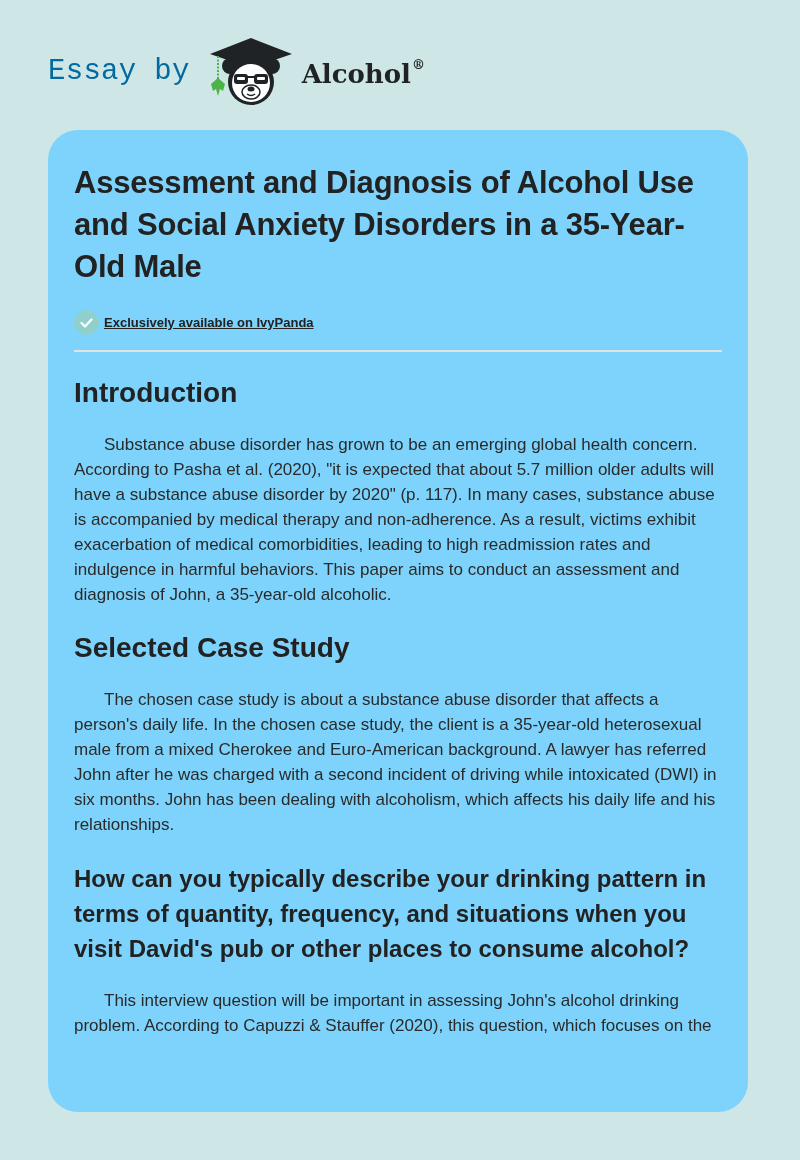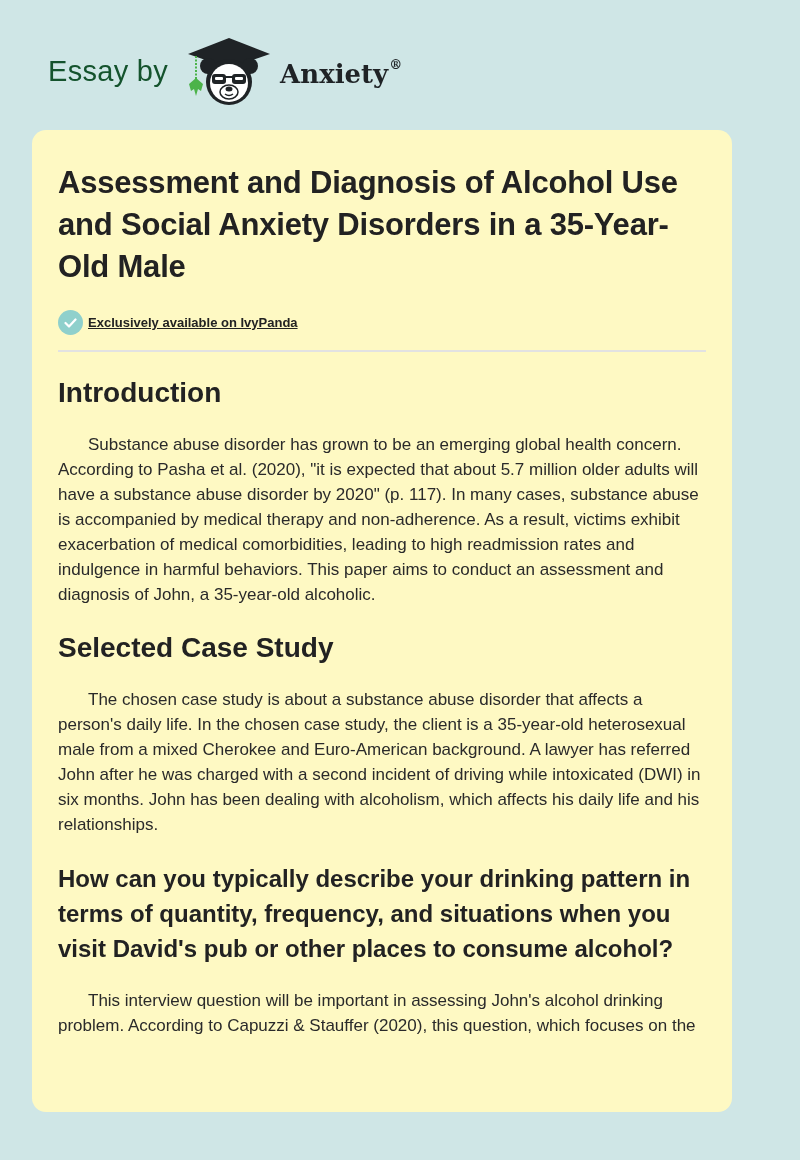"Essay by" .essay-by { color: #14532d -> #0369a1; font-family: Liberation Sans, sans-serif -> Liberation Mono, monospace }
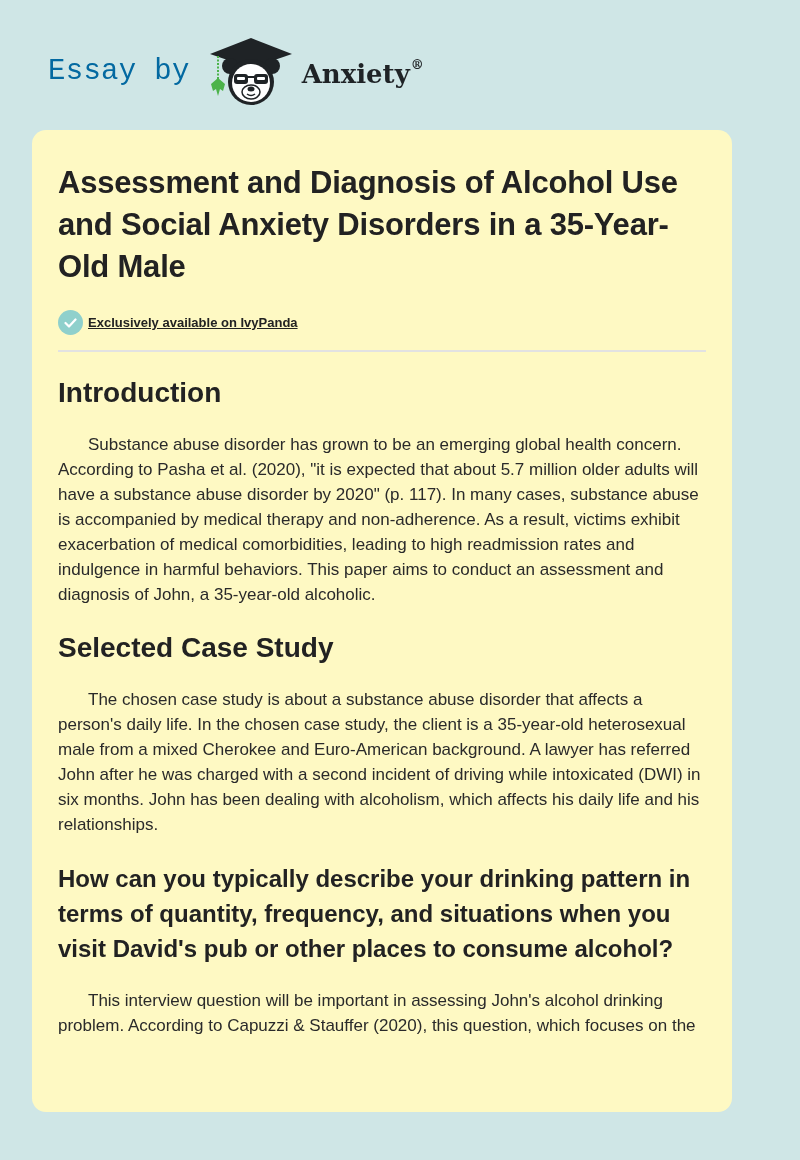"Anxiety" span { text: Anxiety -> Alcohol }
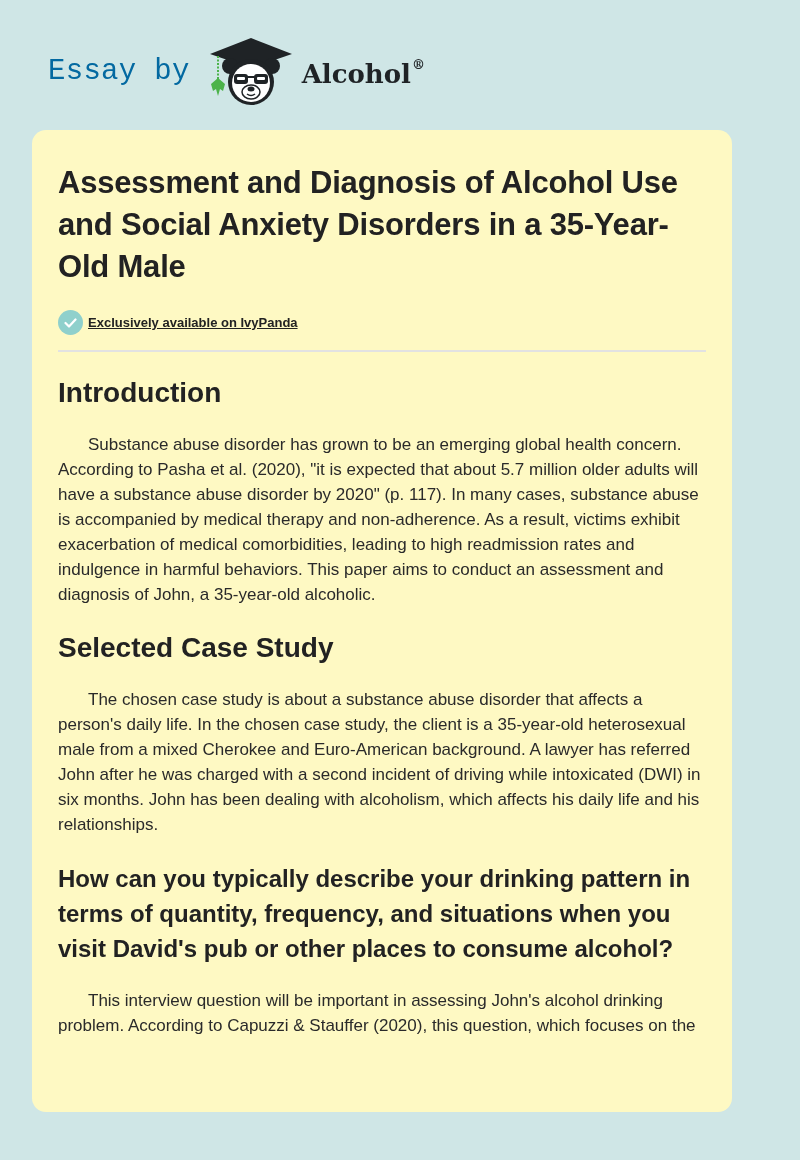"Assessment and Diagnosis of Alcohol" .card { background: #fef9c3 -> #7dd3fc; border-radius: 14px -> 30px; left: 32px -> 48px }
